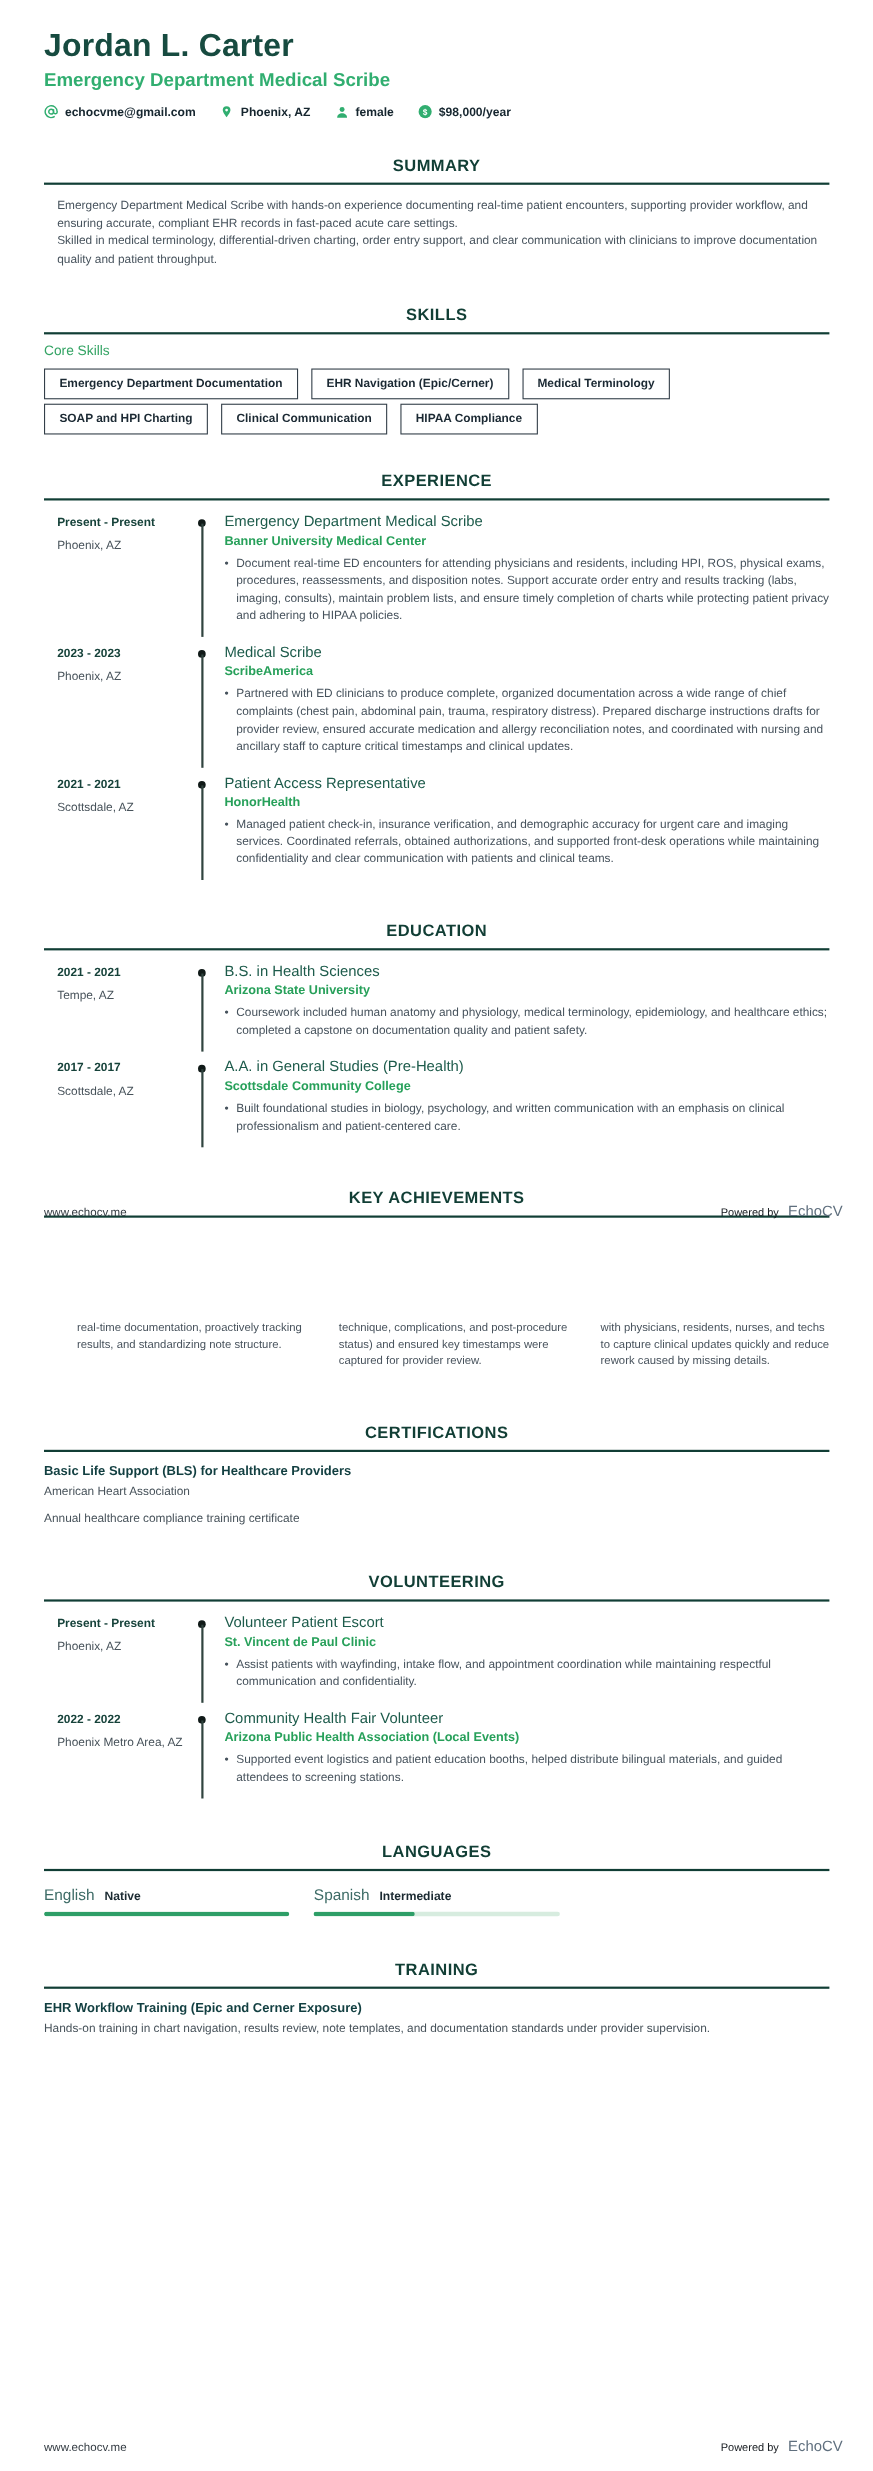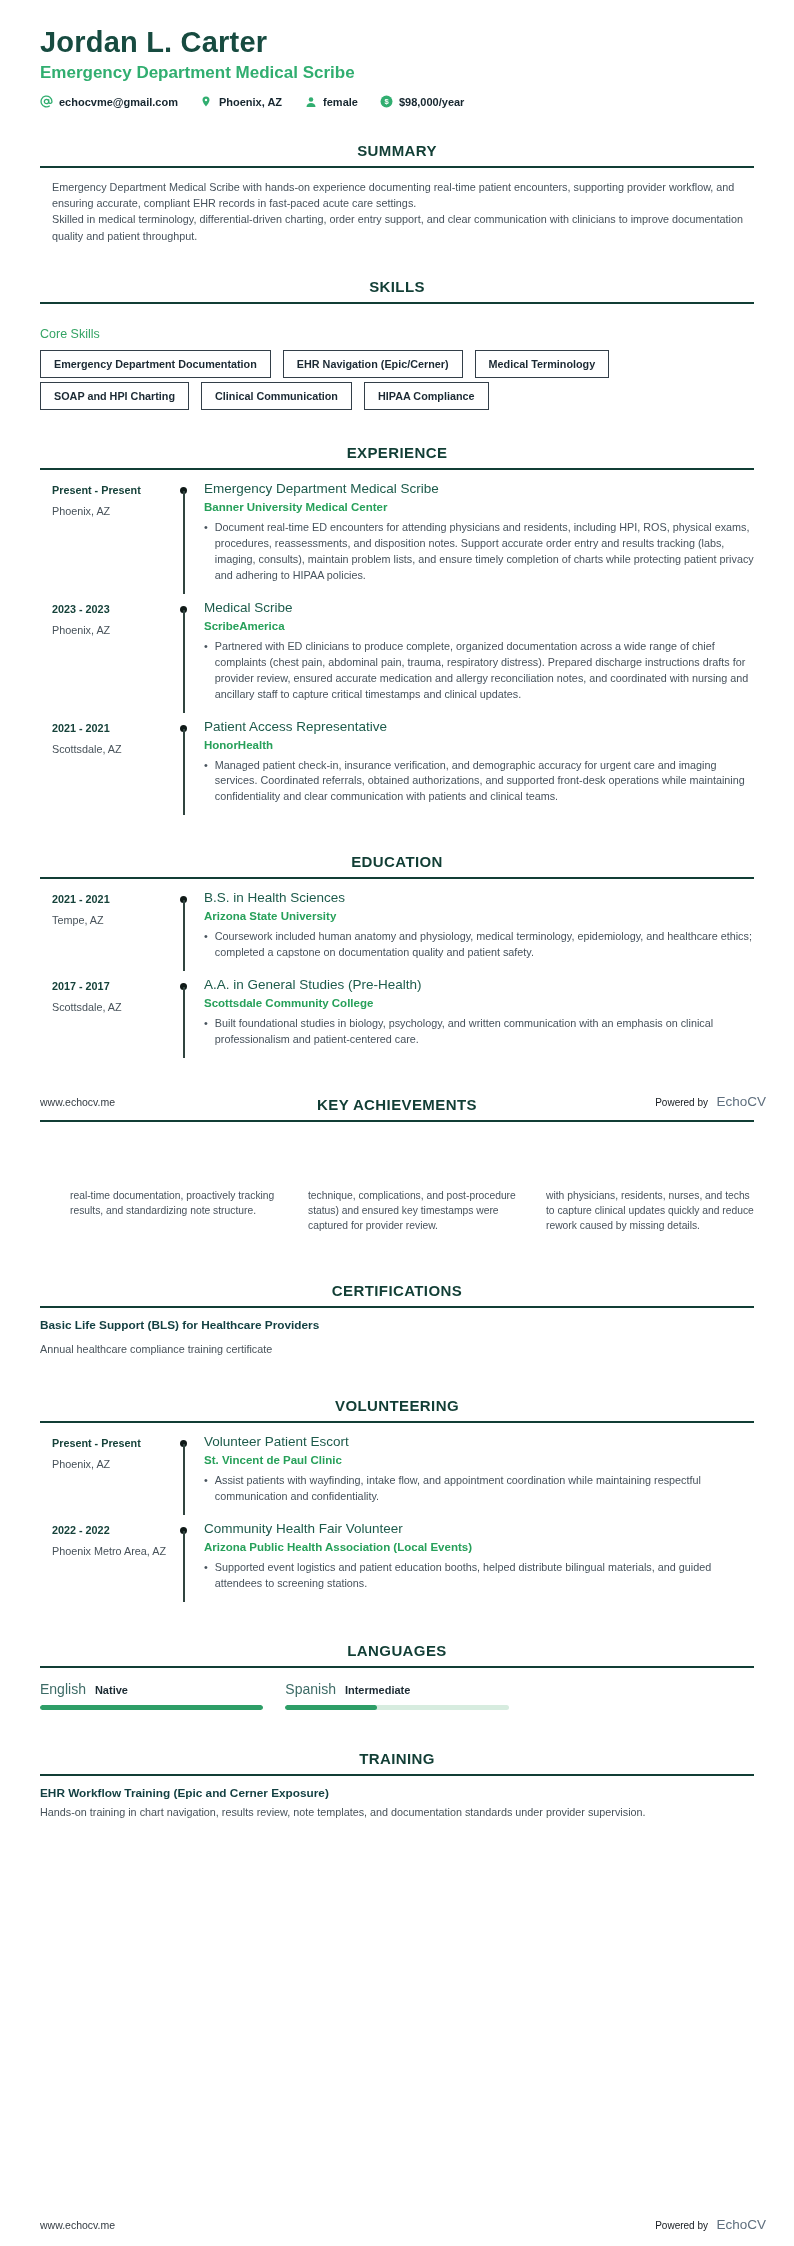"Core Skills" .group-label { margin-top: 23px -> 8px }
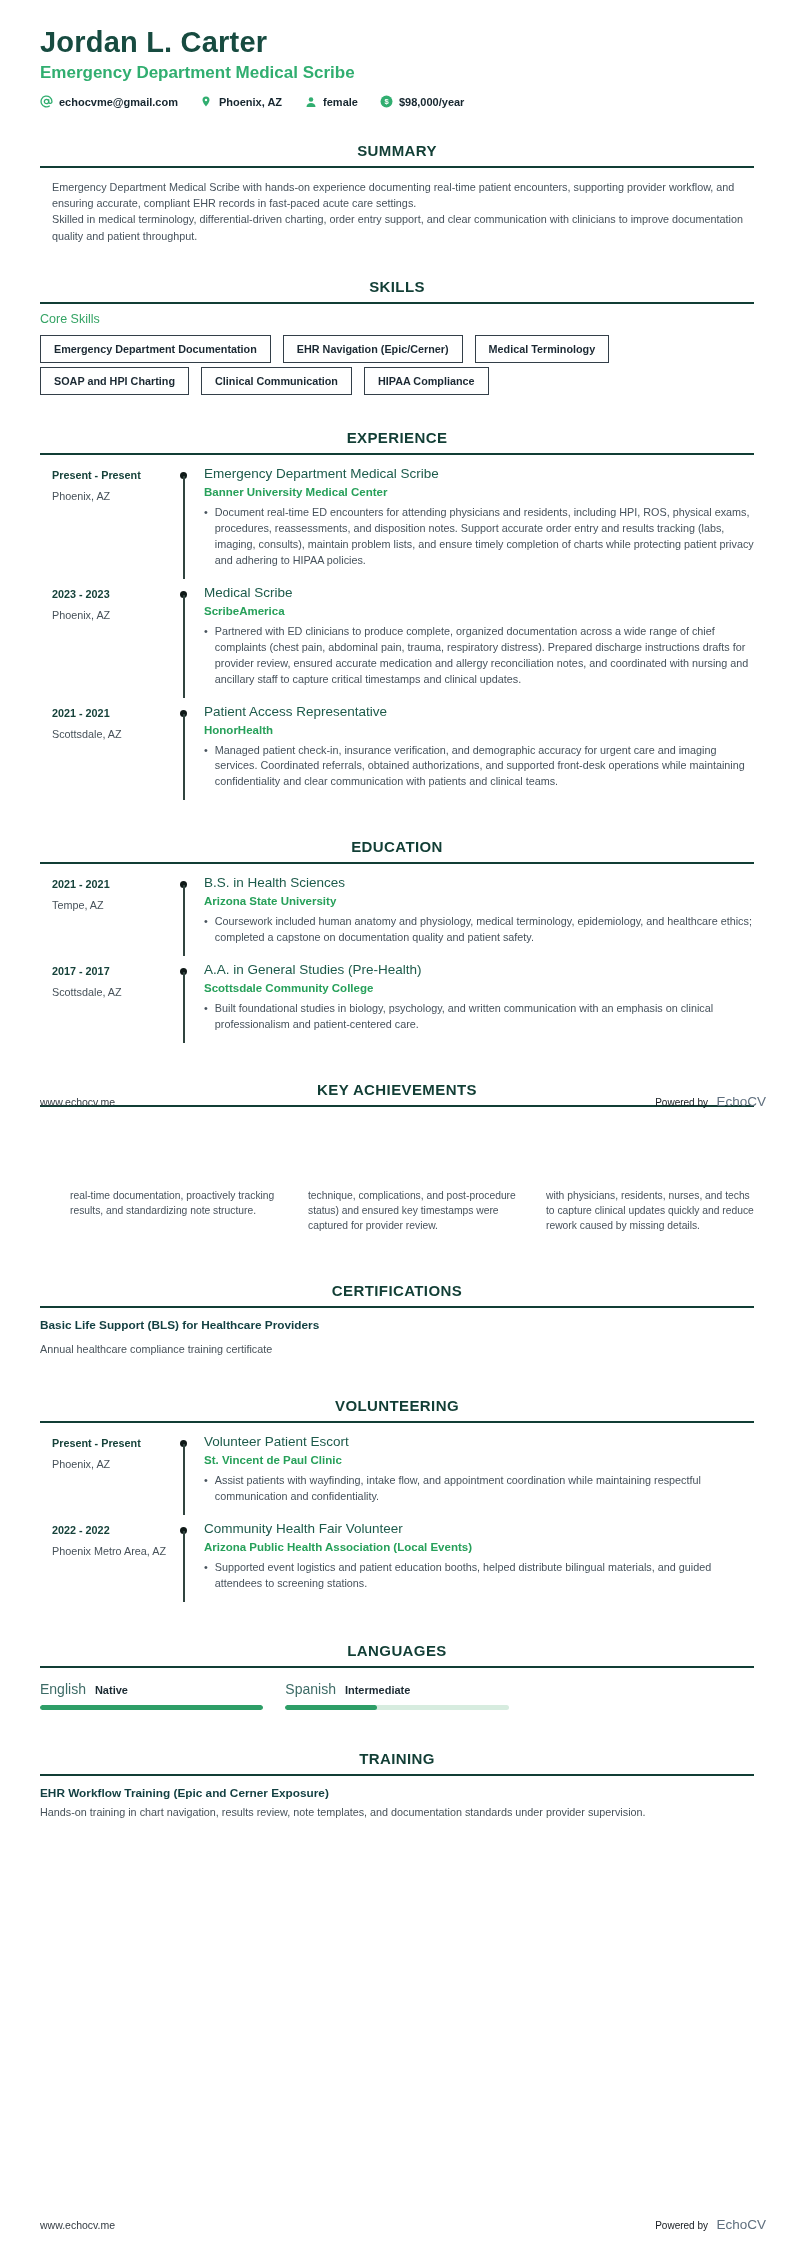"real-time documentation, proactively" .ach-cont-grid { margin-top: 40px -> 52px }
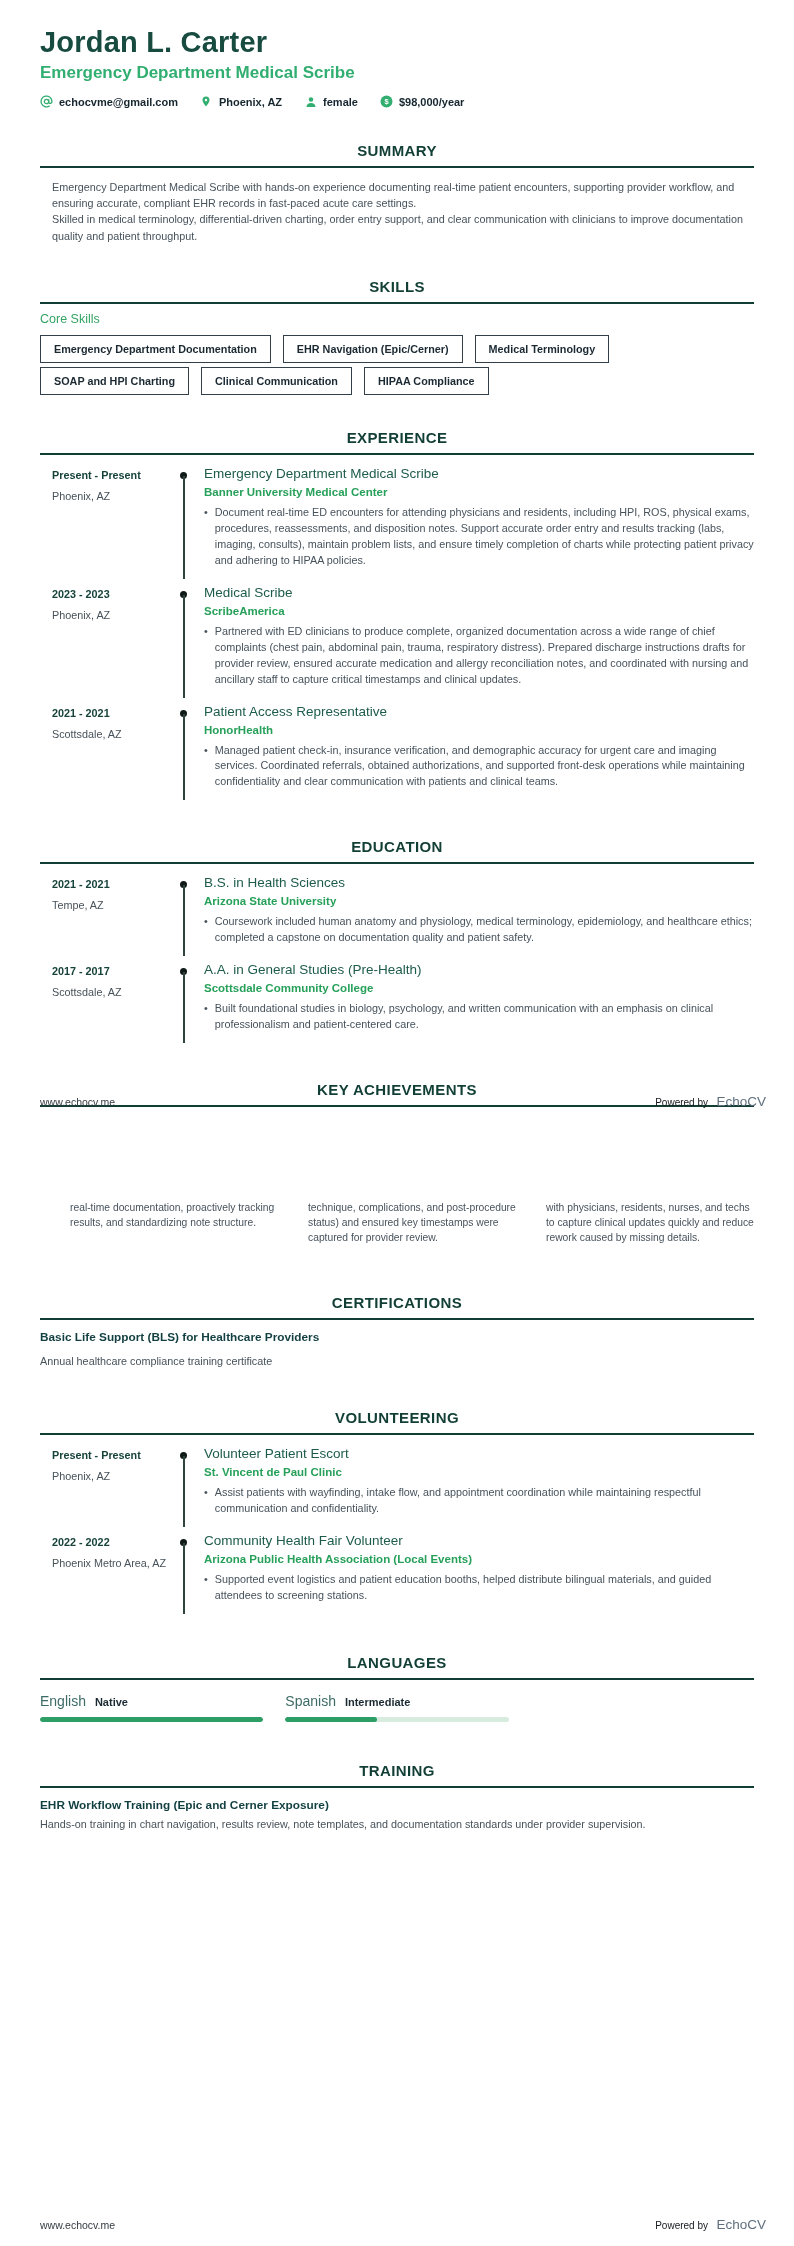"American Heart Association" div.cred-sub { html: none -> <div>American Heart Association</div> }
